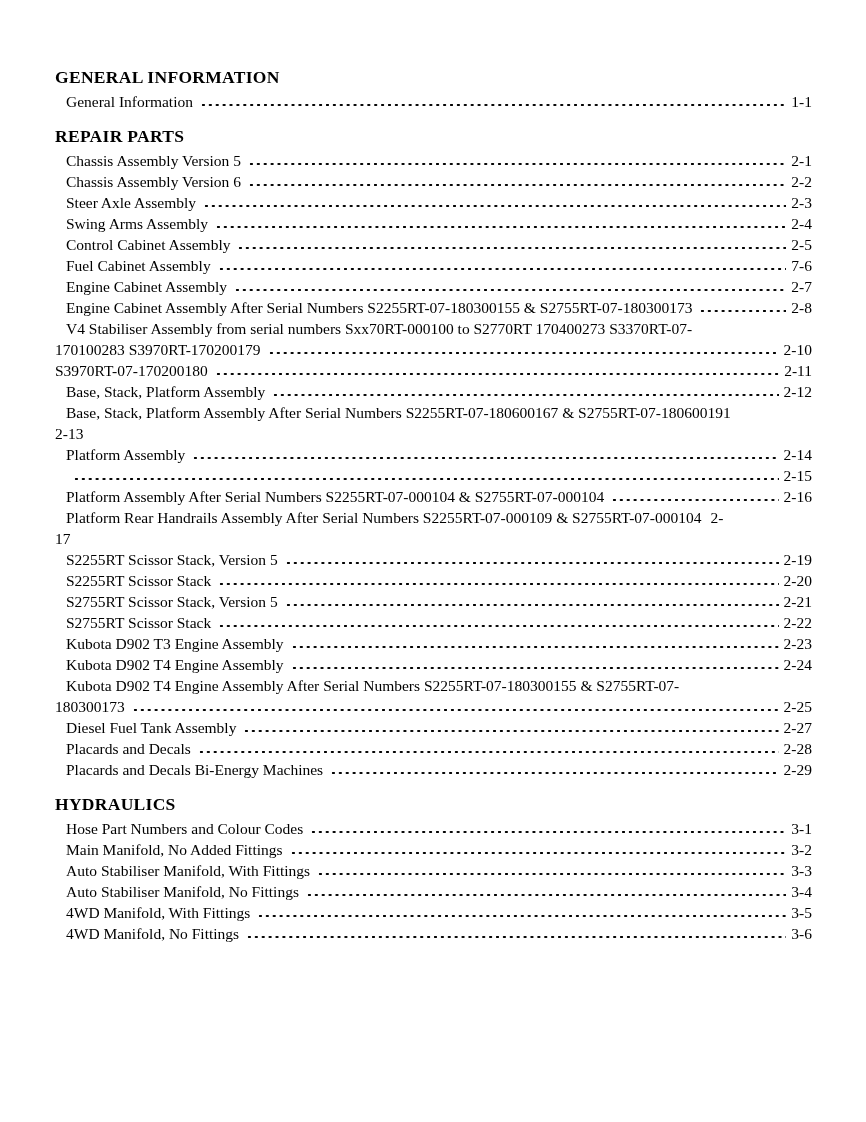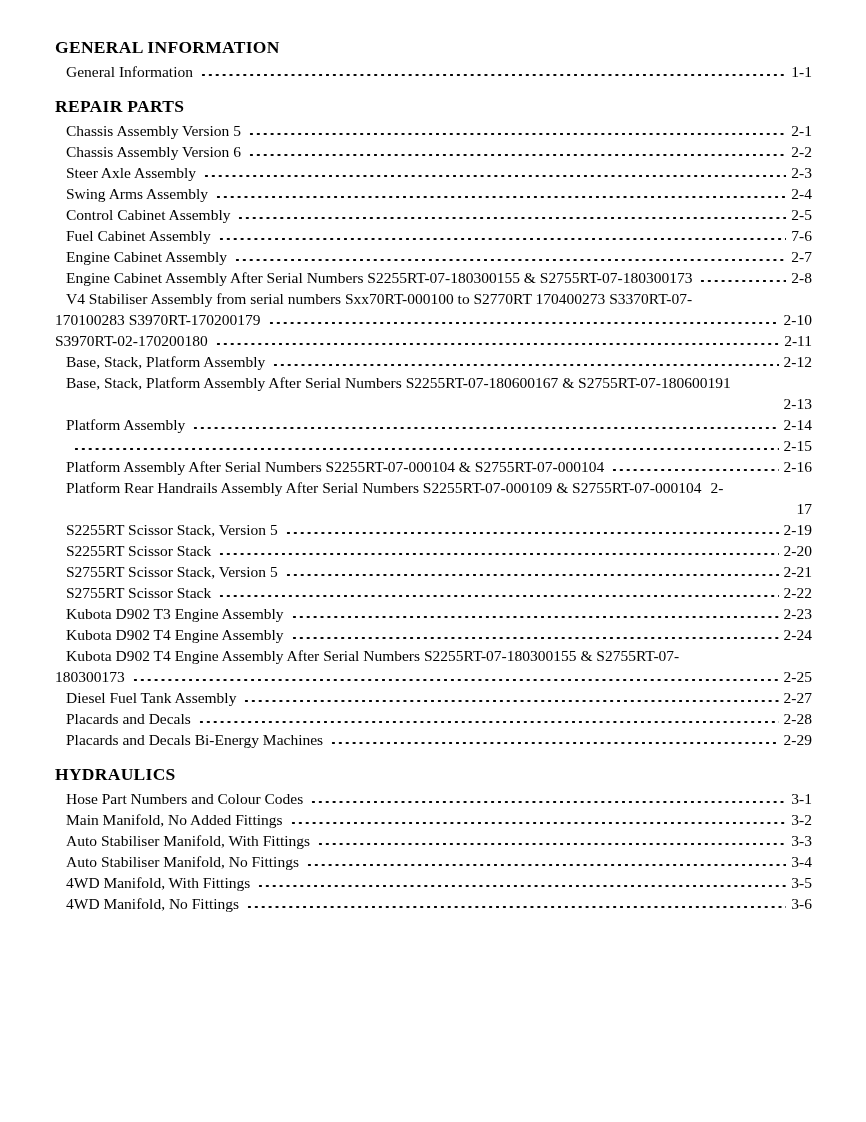"GENERAL INFORMATION" .page { padding: 36px 54px 20px 55px -> 66px 54px 20px 55px }
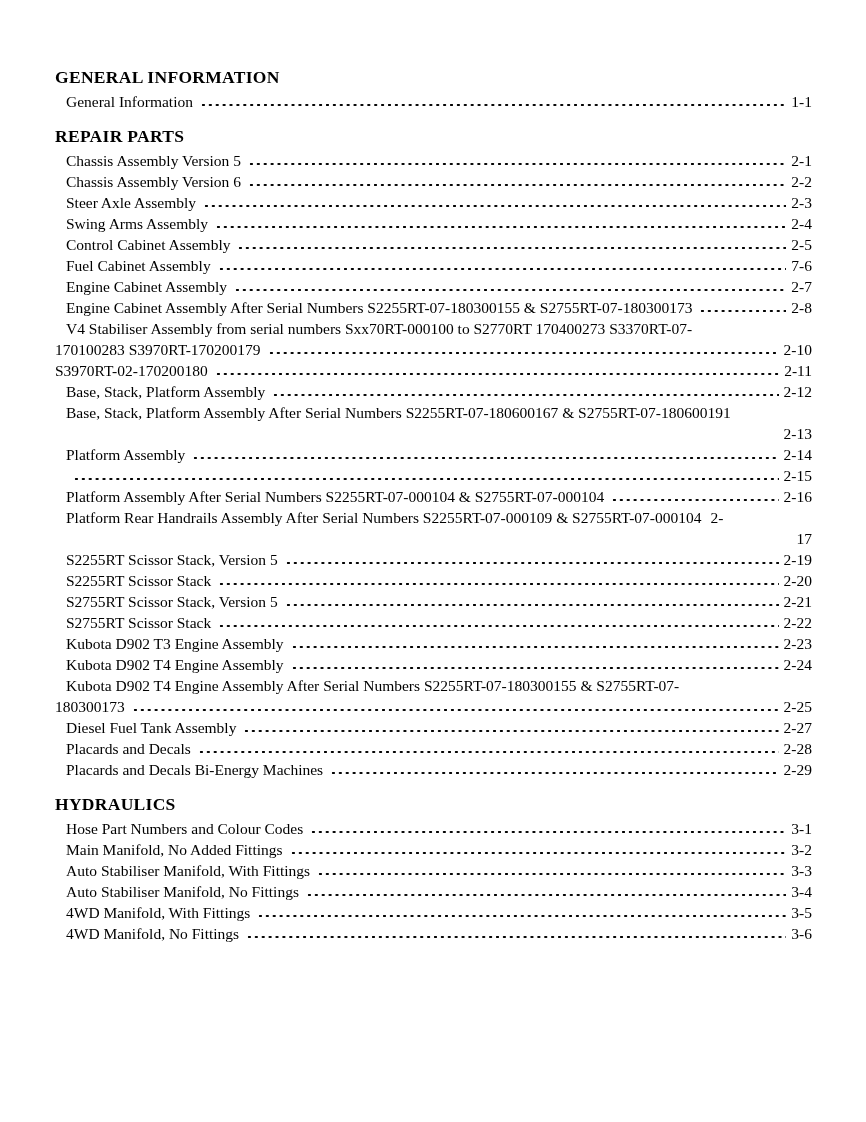"170100283 S3970RT-170200179" .entry-row.cont, .entry-line.cont { text-align: right -> none }
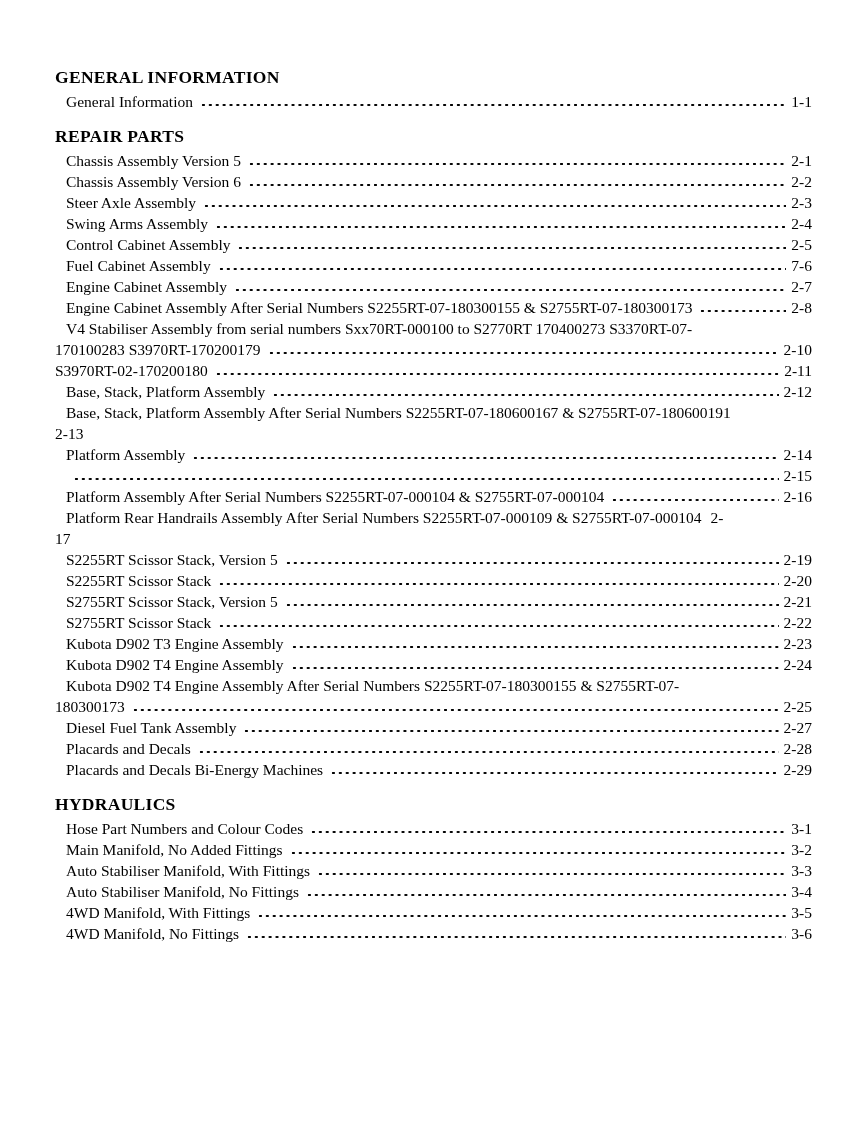"S3970RT-02-170200180" span.entry-label { text: S3970RT-02-170200180 -> S3970RT-07-170200180 }
